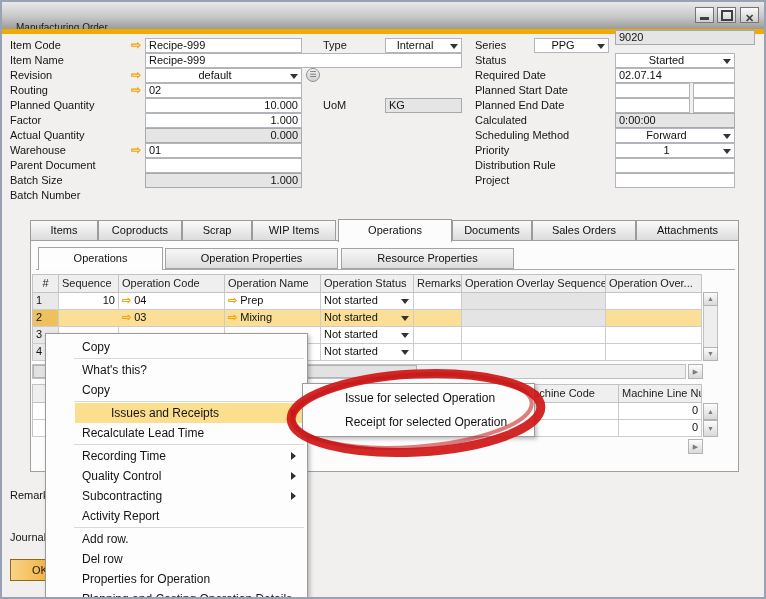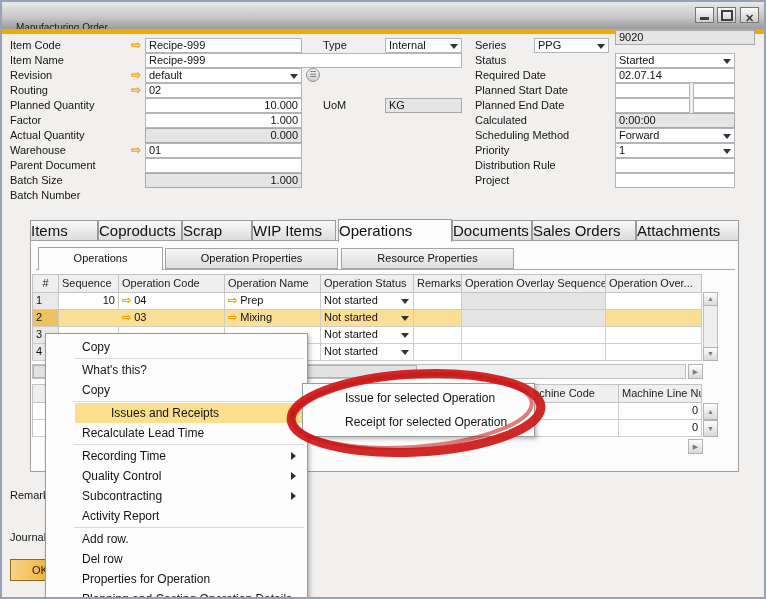"Internal" .ddwrap { text-align: none -> center }
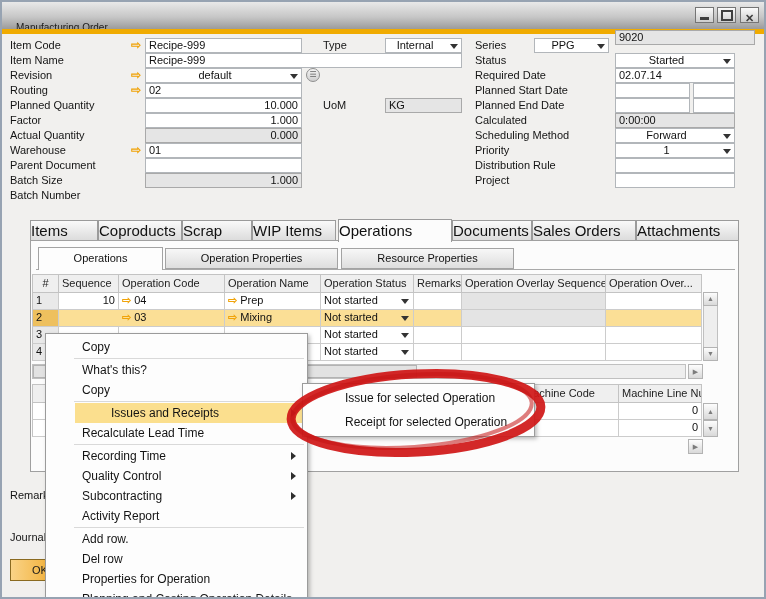"Items" .tab { font-size: 15px -> 11px; text-align: none -> center }
